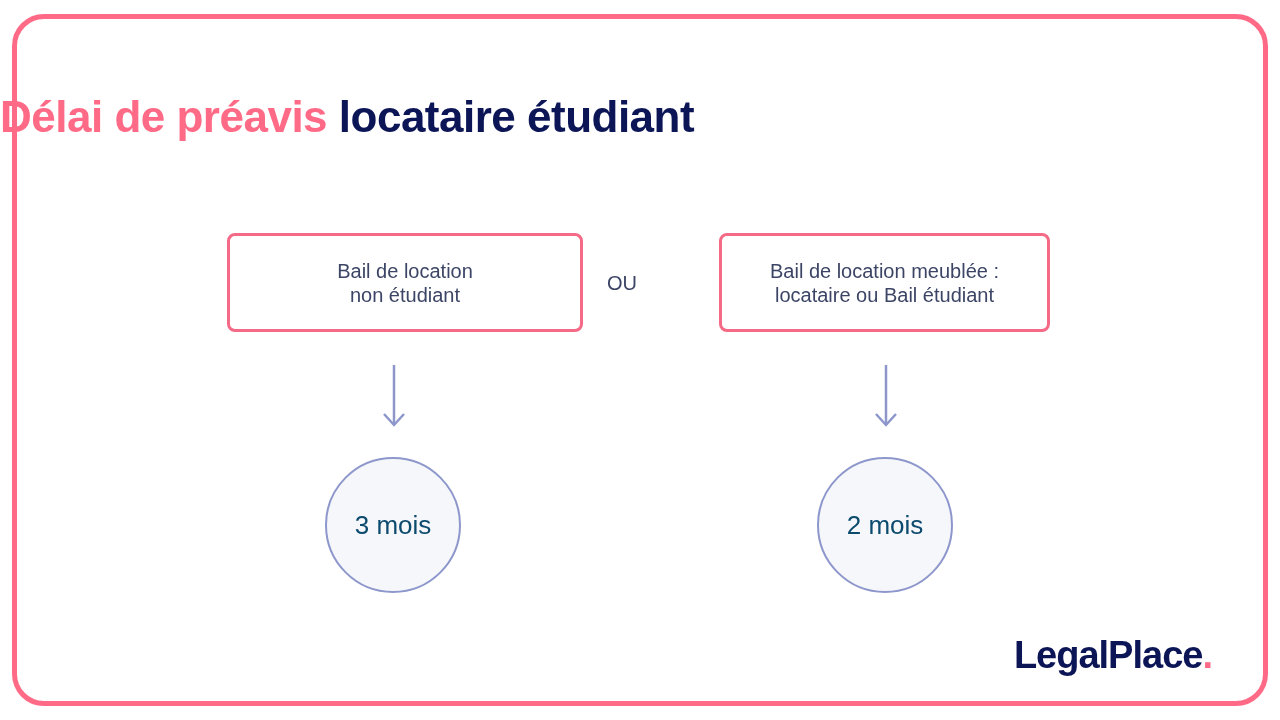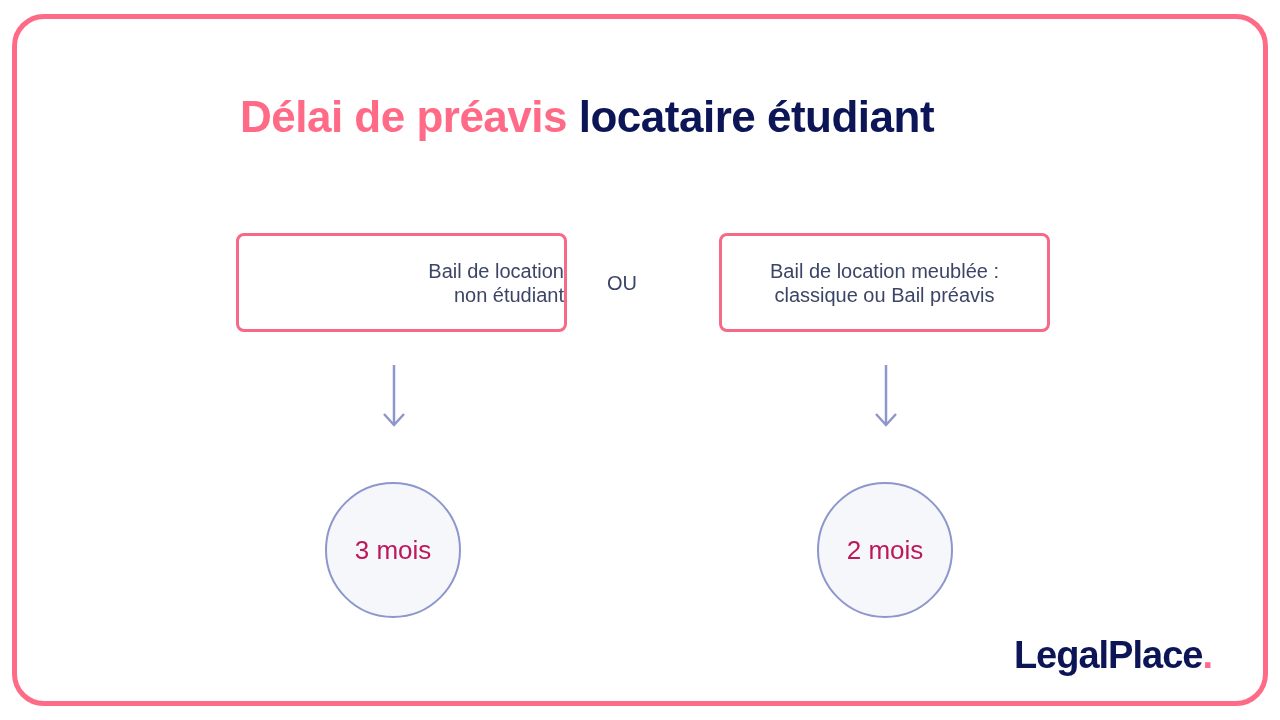"Délai de préavis locataire étudiant" .title { padding-left: 44px -> none; text-align: center -> none }
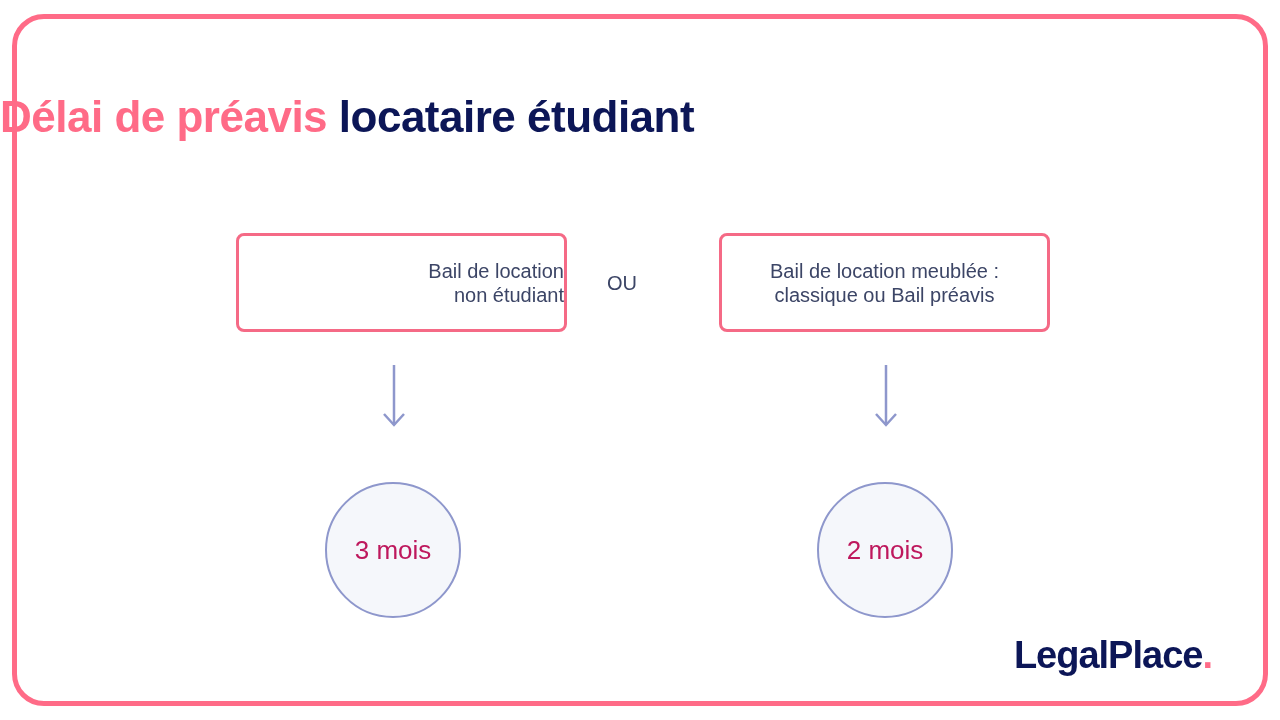"Bail de location" .box1 { align-items: flex-end -> none; left: 236px -> 227px; width: 331px -> 356px }
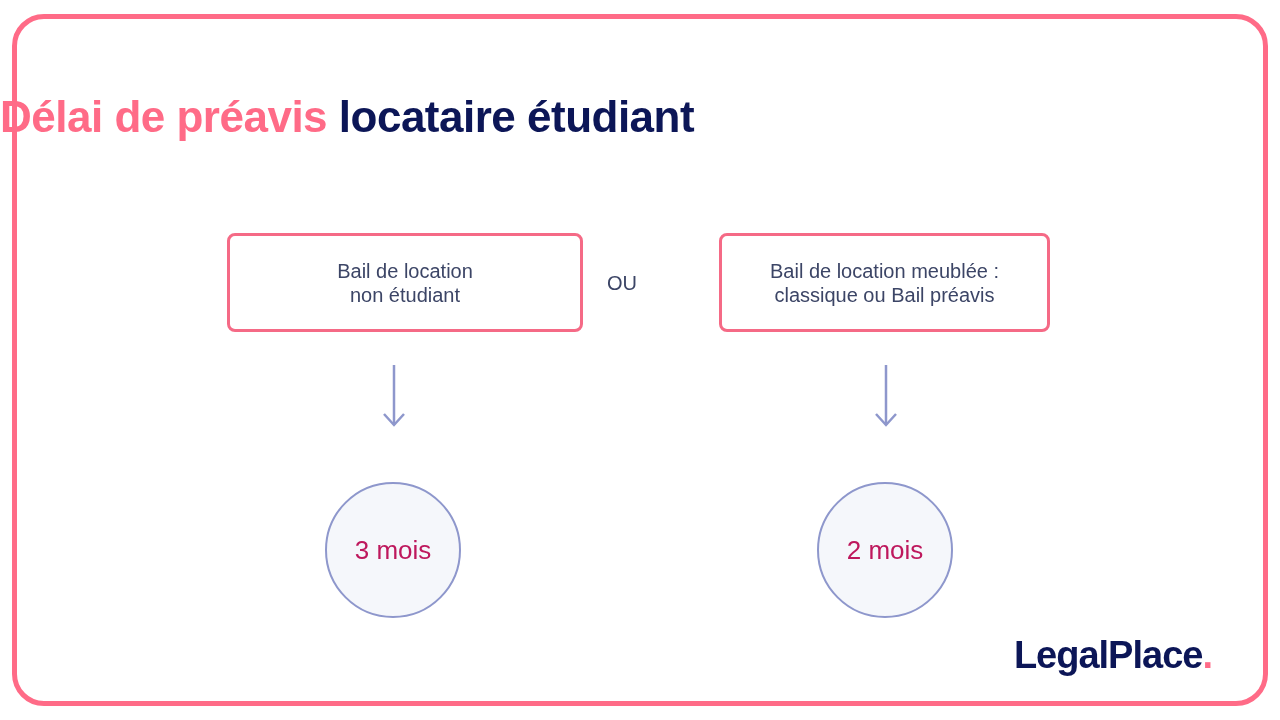"classique ou Bail préavis" span { text: classique ou Bail préavis -> locataire ou Bail étudiant }
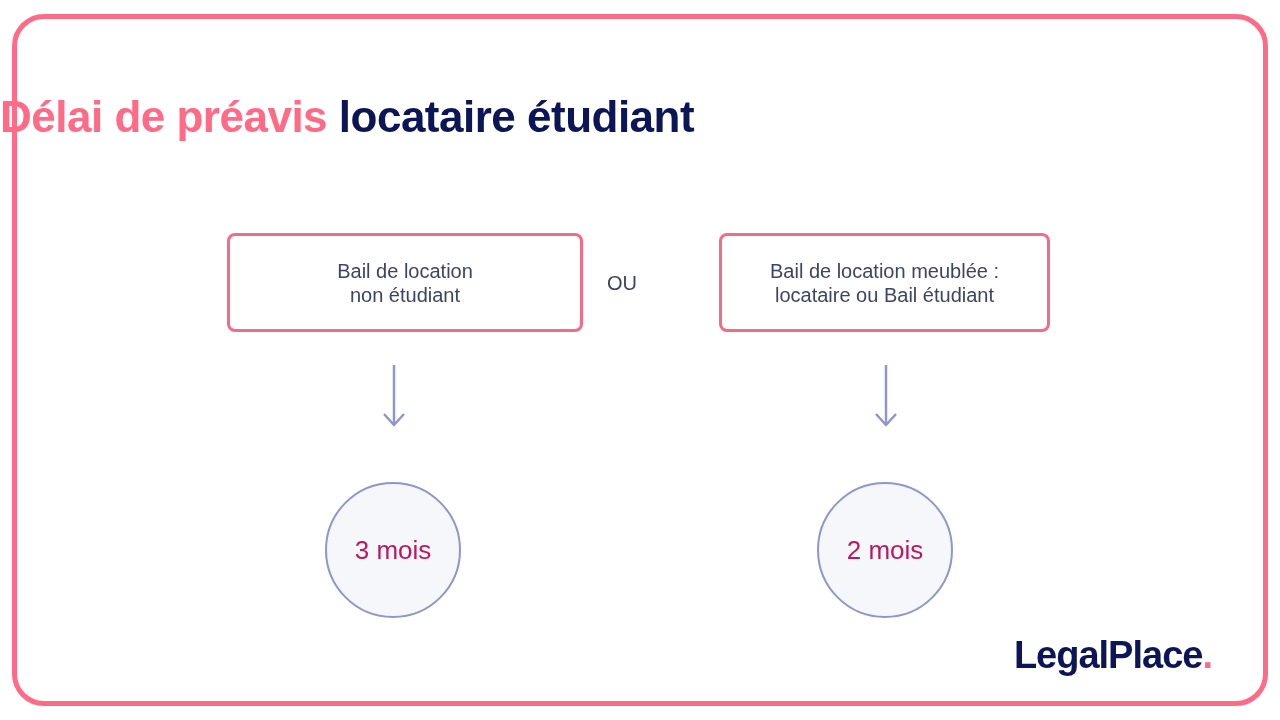"3 mois" .circle { color: #be185d -> #0c4a6e; top: 482px -> 457px }
